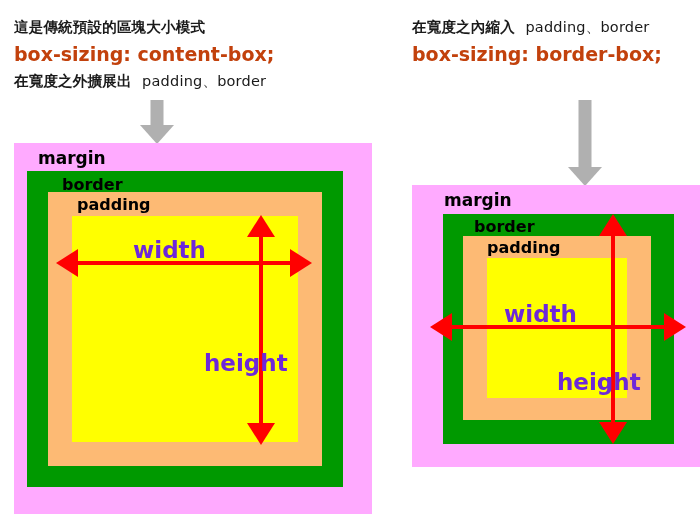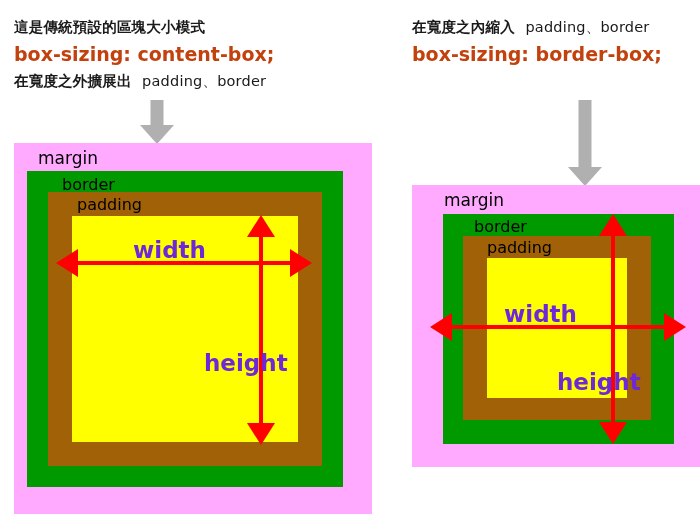"margin" .boxlabel { font-weight: normal -> bold }
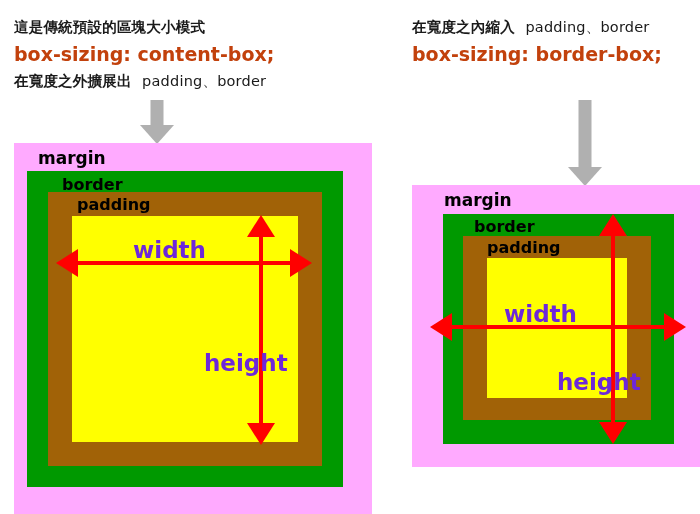"padding" .padding-box { background: #a16207 -> #fdba74 }
